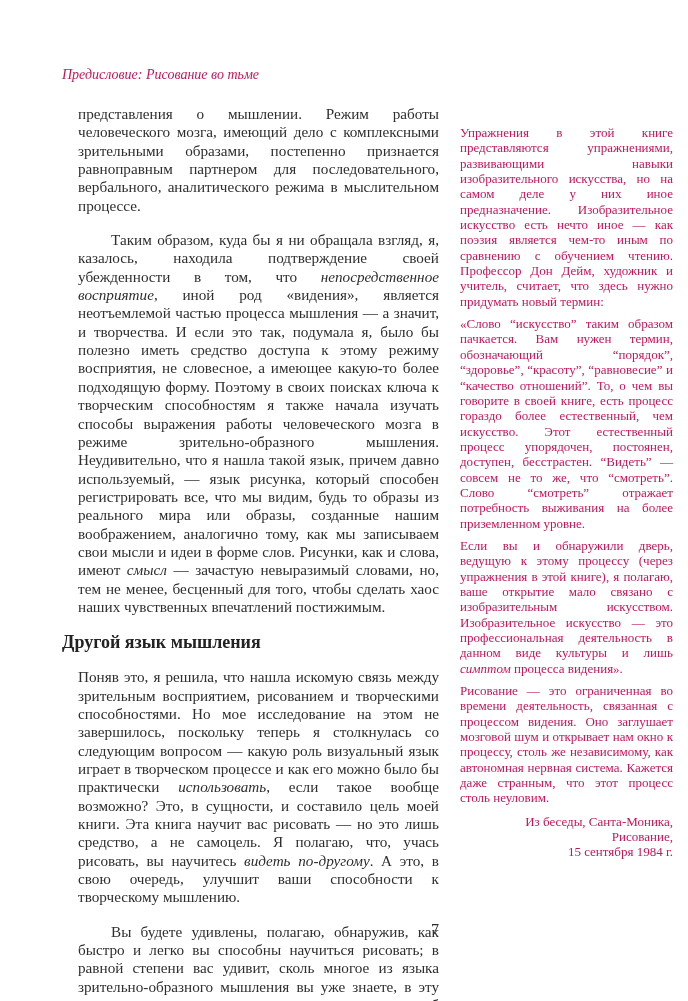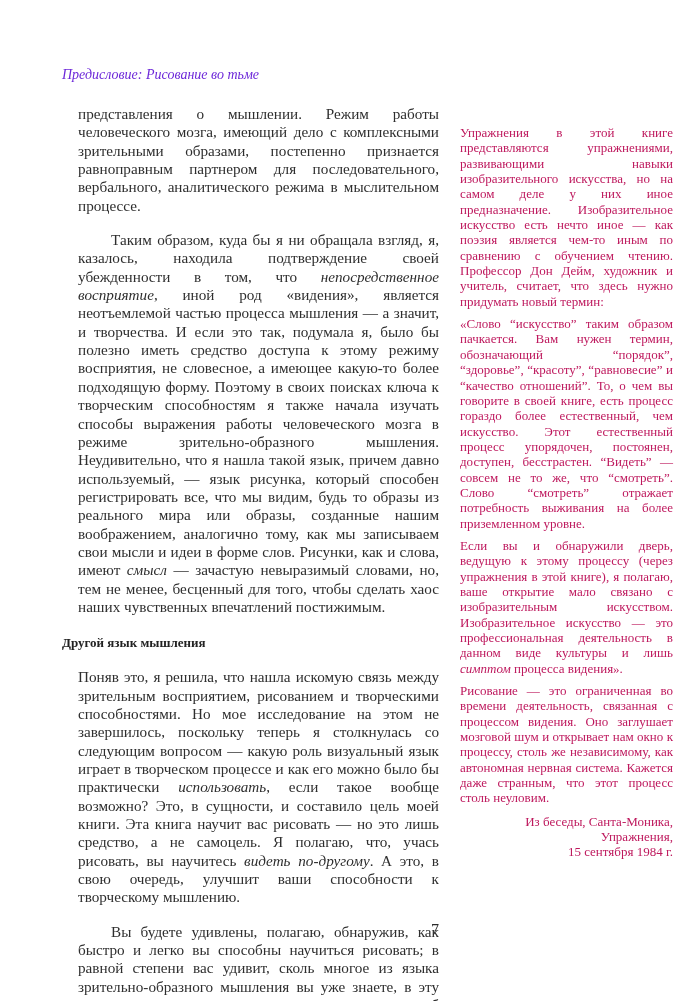"Предисловие: Рисование во тьме" .running-head { color: #6d28d9 -> #be185d }
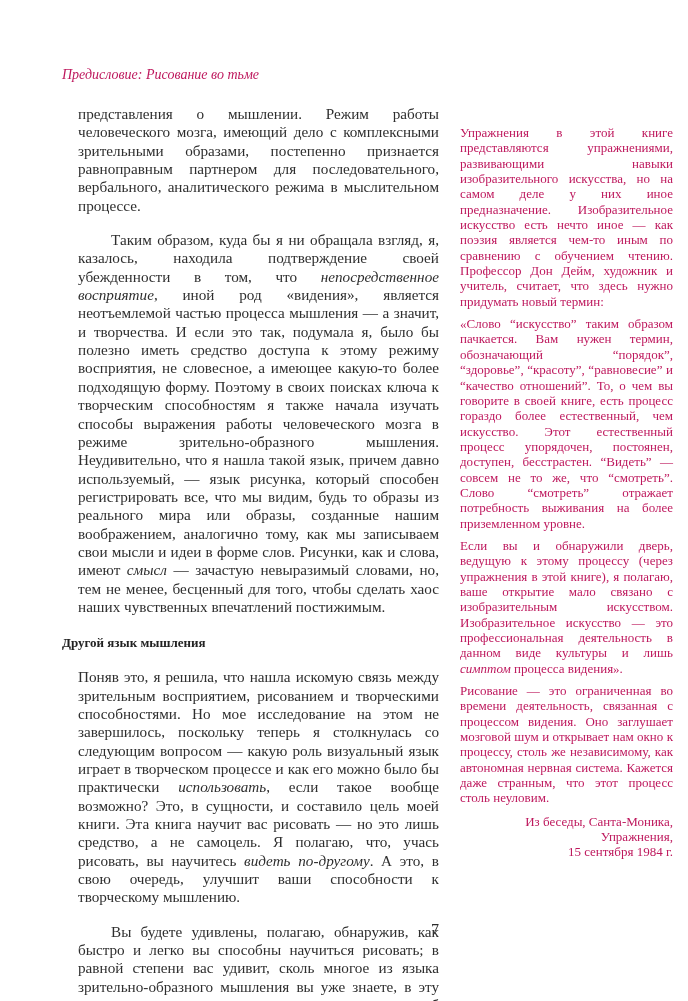"Другой язык мышления" .main h2 { font-size: 13px -> 18px }
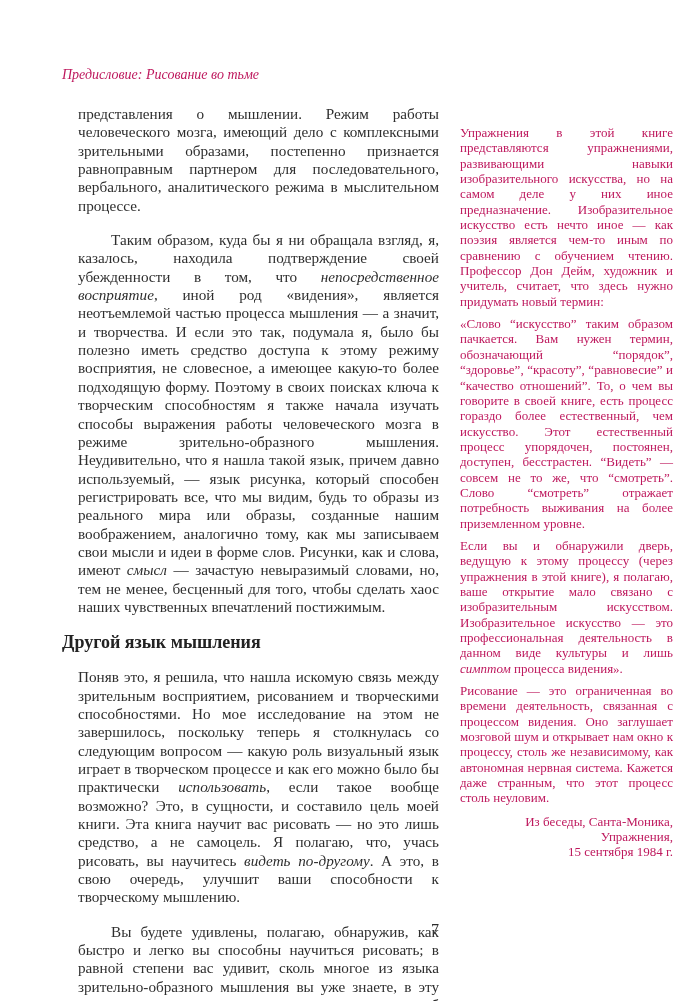"Упражнения," span { text: Упражнения -> Рисование }
